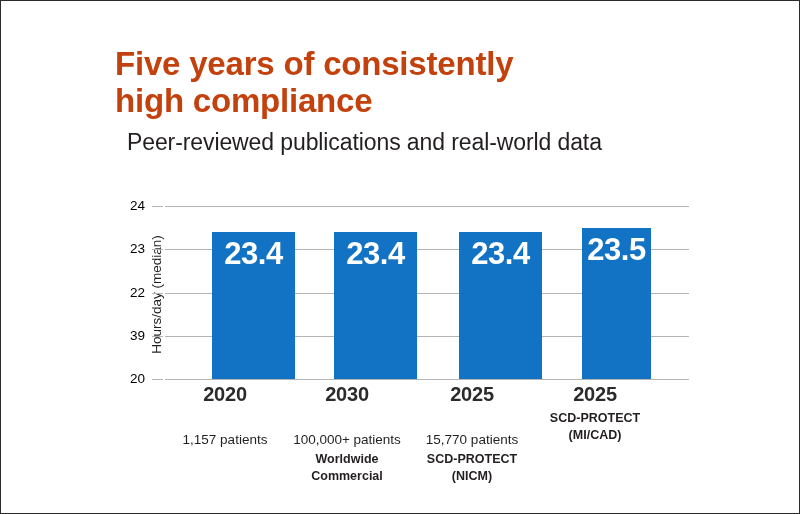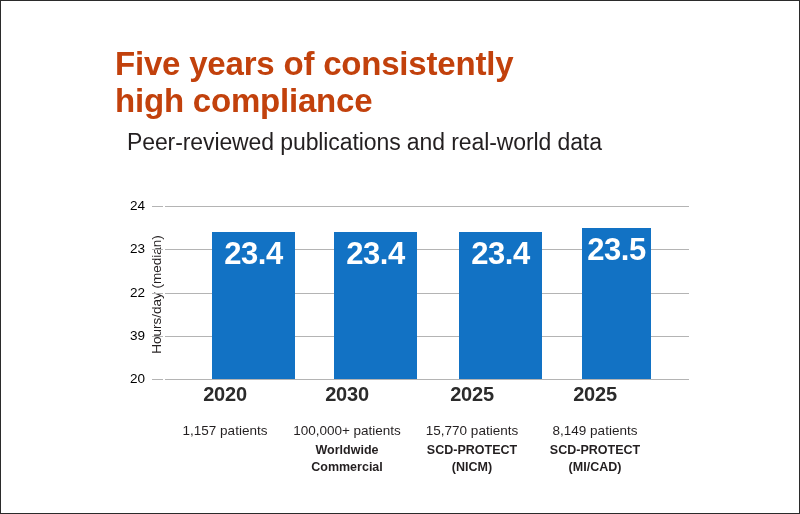"1,157 patients" .xcat .patients { margin-top: 17px -> 26px }
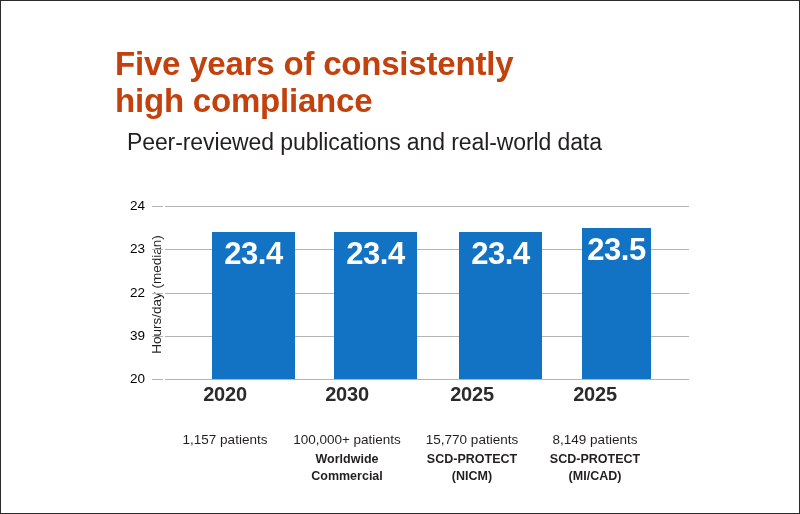"8,149 patients" div.patients { html: <div>8,149 patients</div> -> none }
